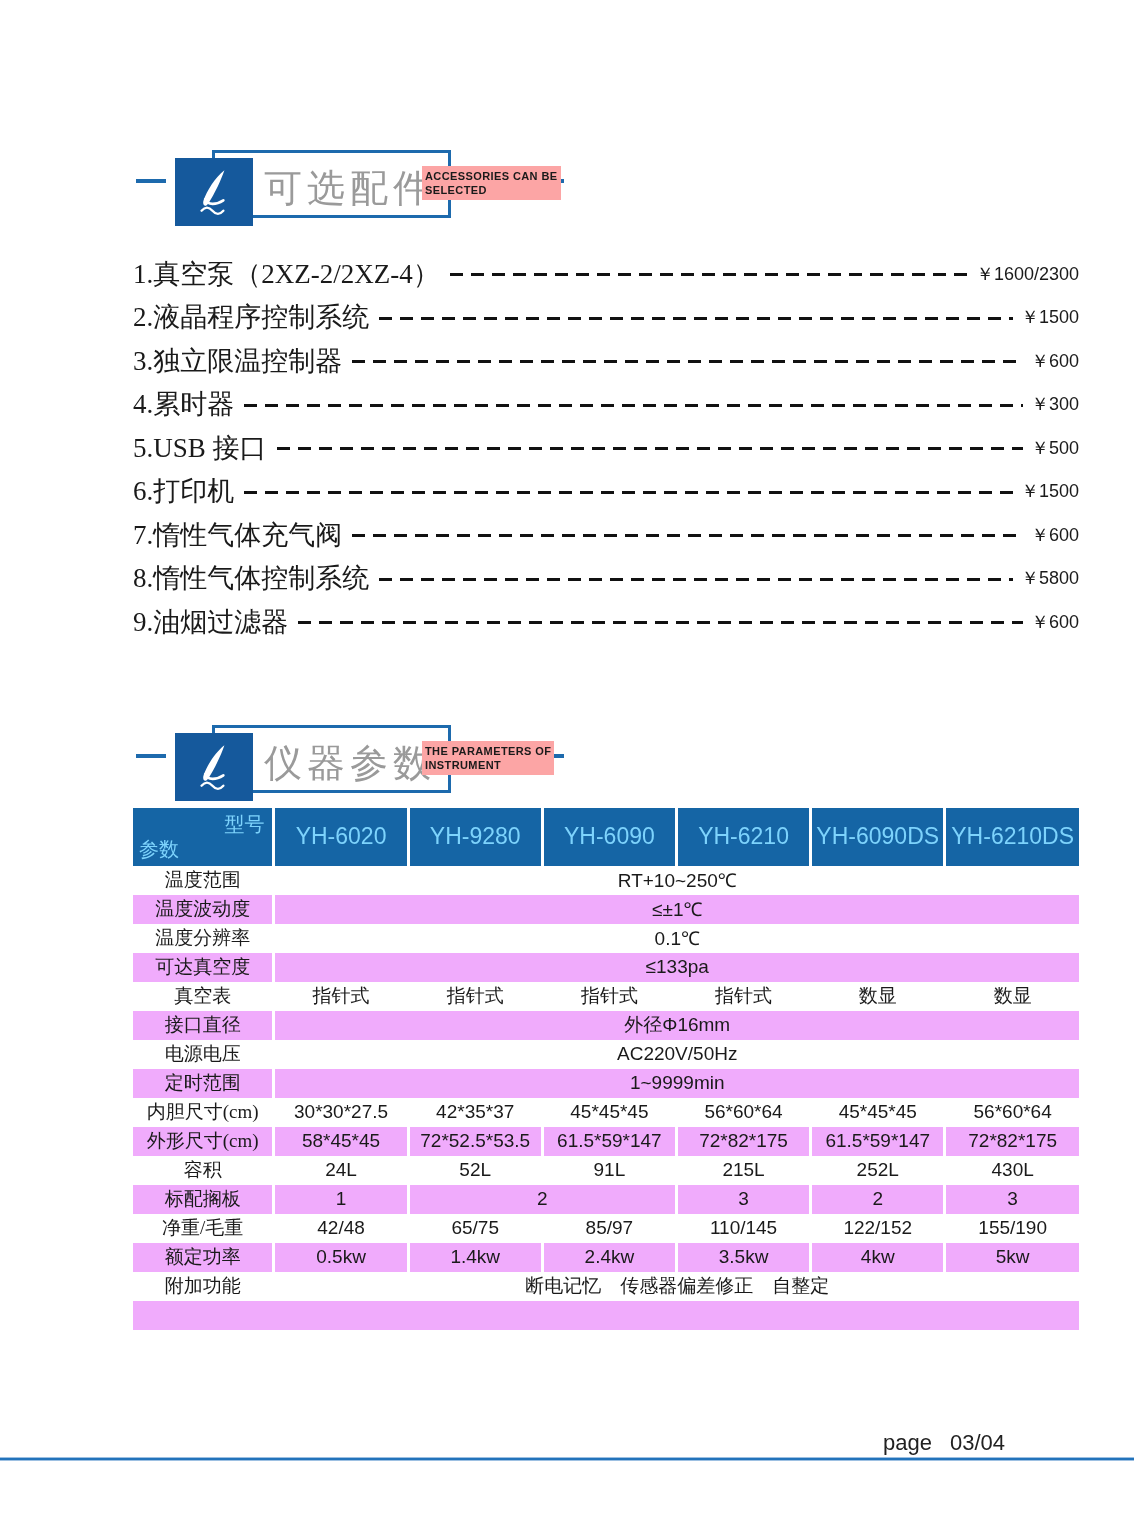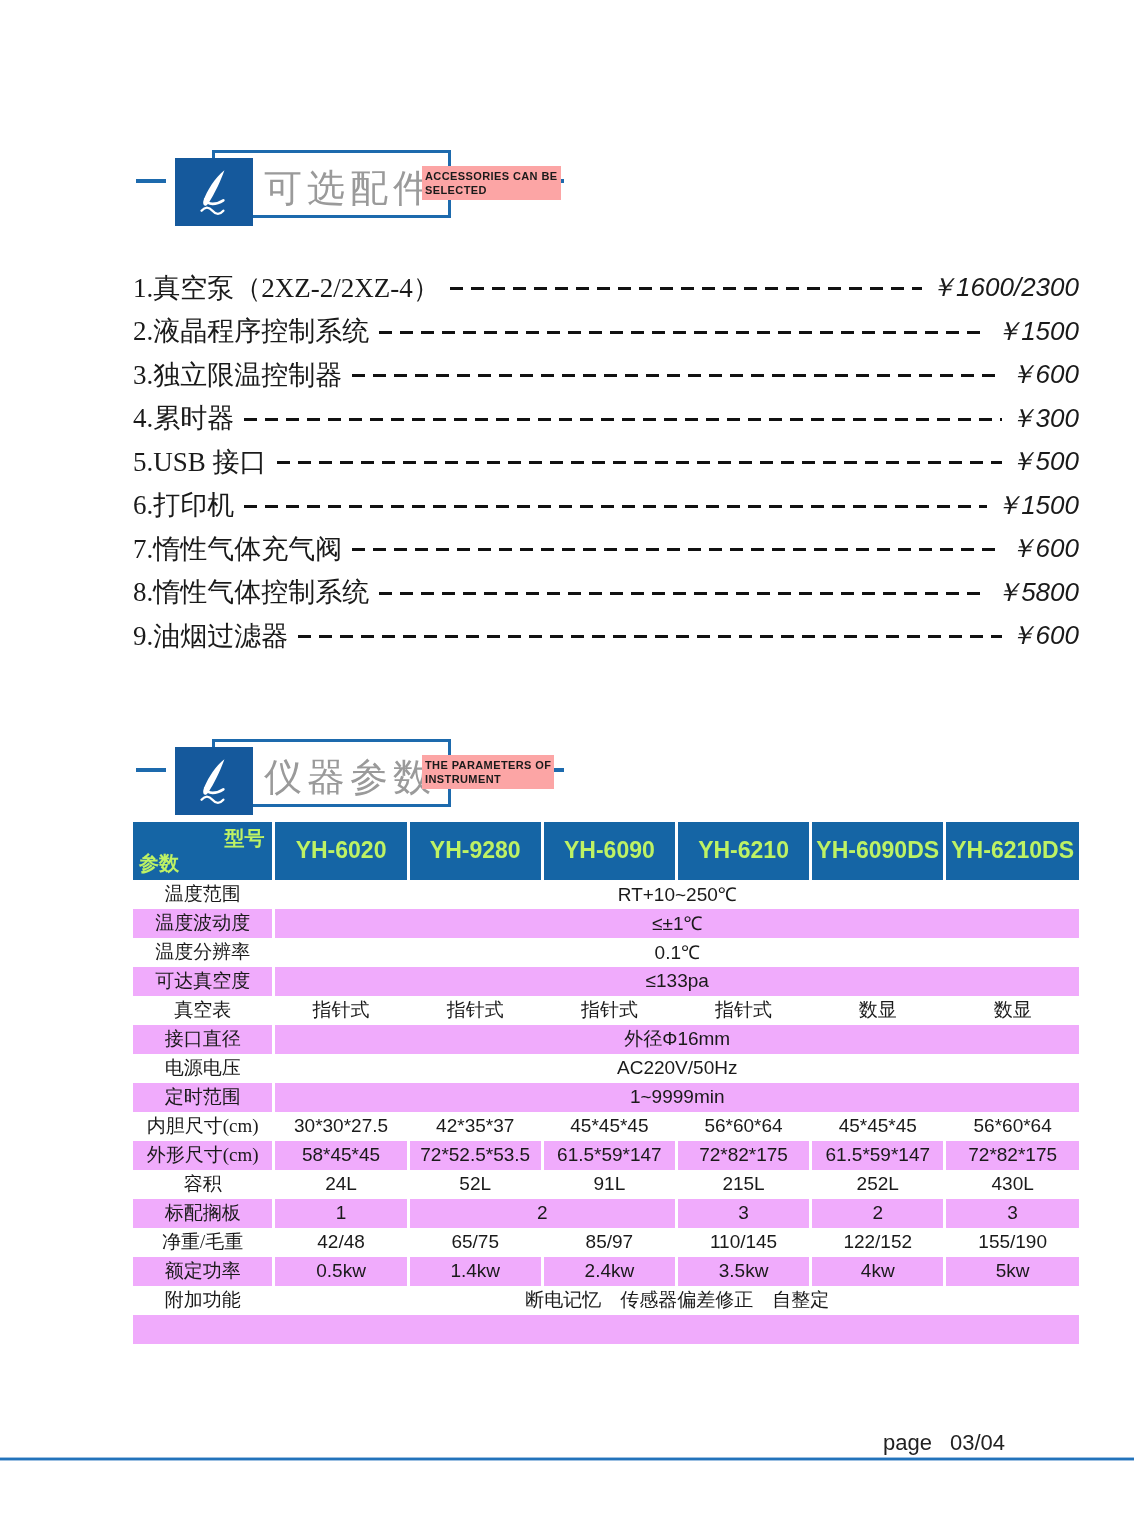"1.真空泵（2XZ-2/2XZ-4）" .acc-list { margin-top: 40px -> 26px }
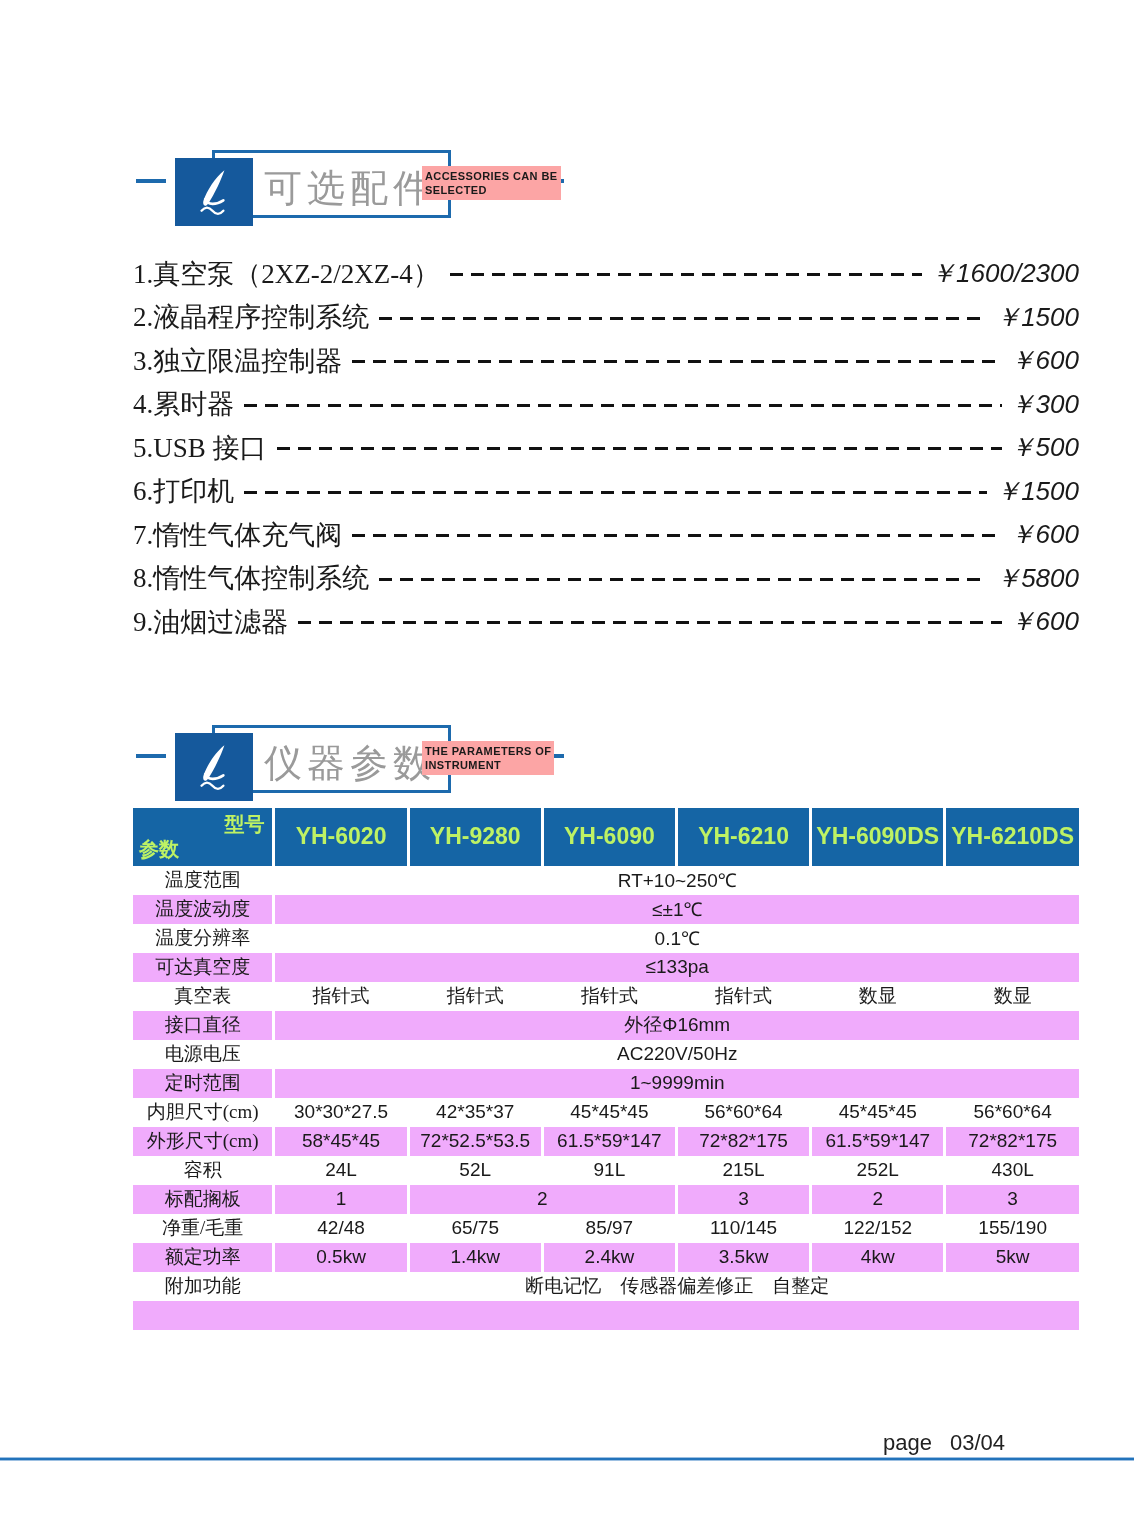"￥1600/2300" .acc-price { font-size: 26px -> 18px; font-style: italic -> none }
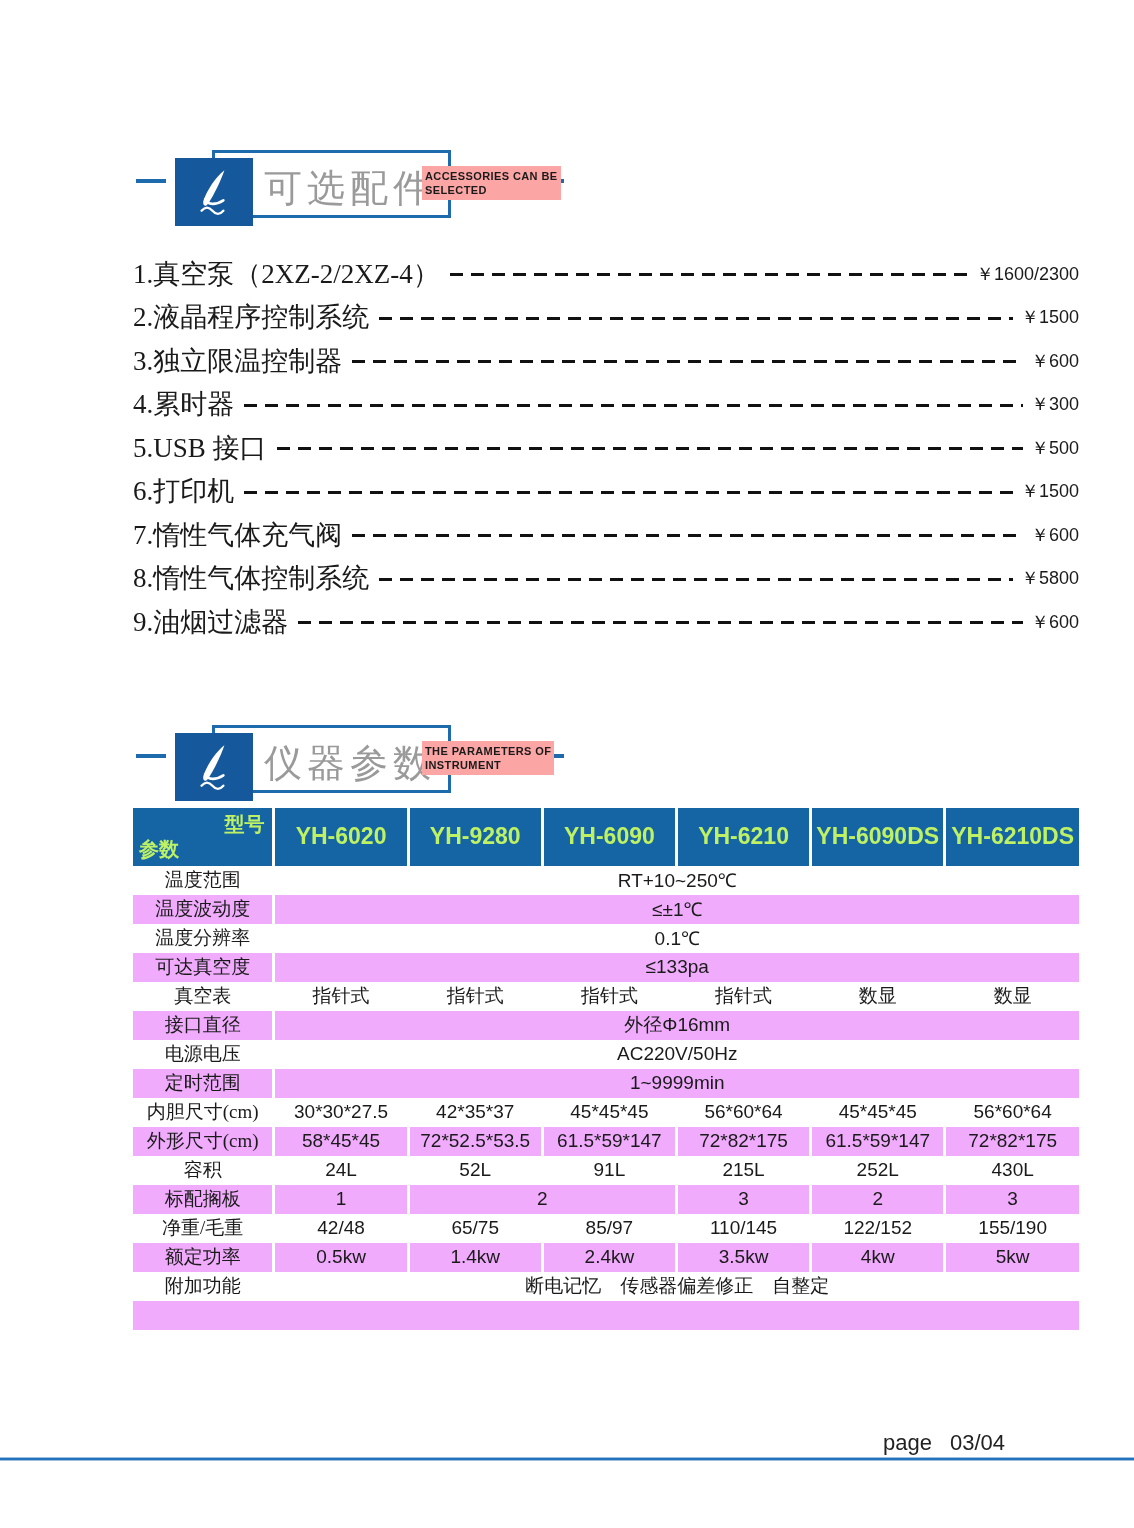"型号" table.params th { color: #bef264 -> #7dd3fc; font-weight: bold -> normal }
